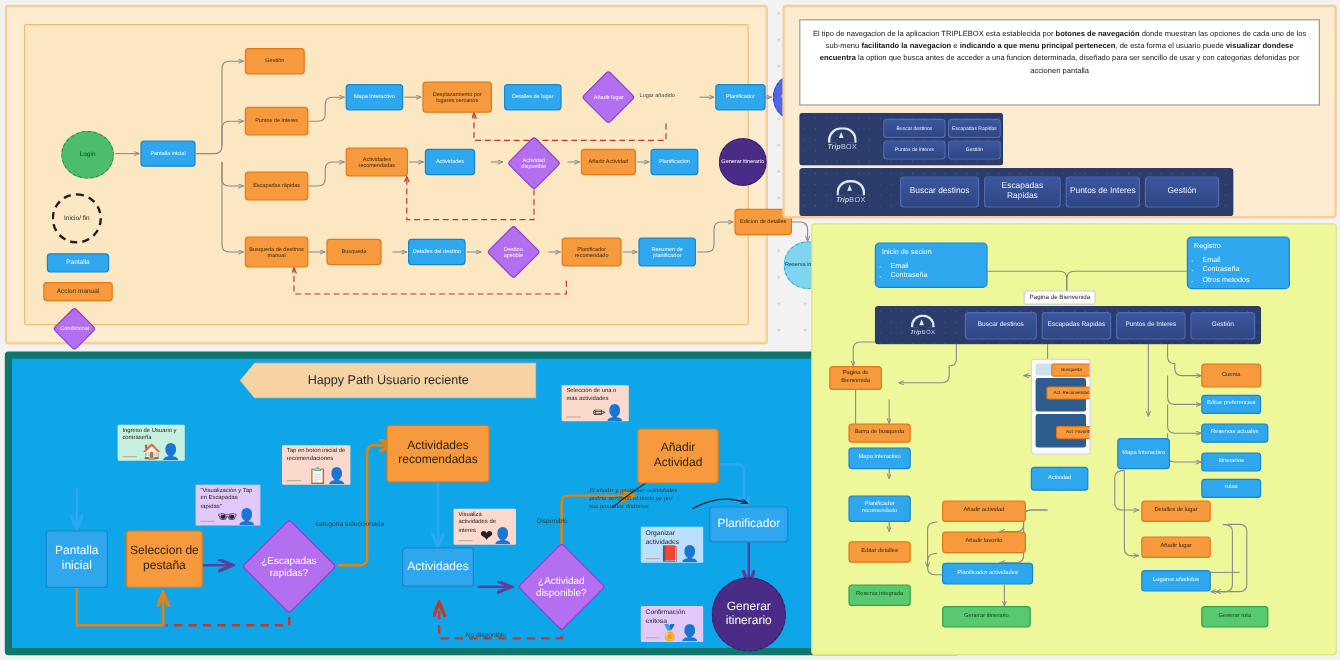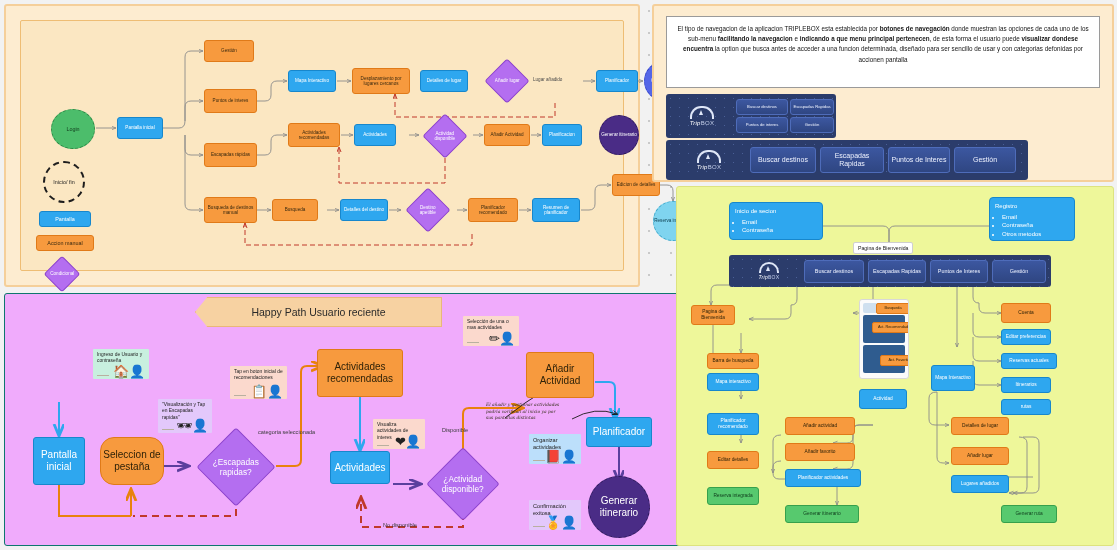"Happy Path Usuario reciente" #panel-happy { background: #f0abfc -> #0ea5e9; border: 1px solid #0f766e -> 6px solid #0f766e }
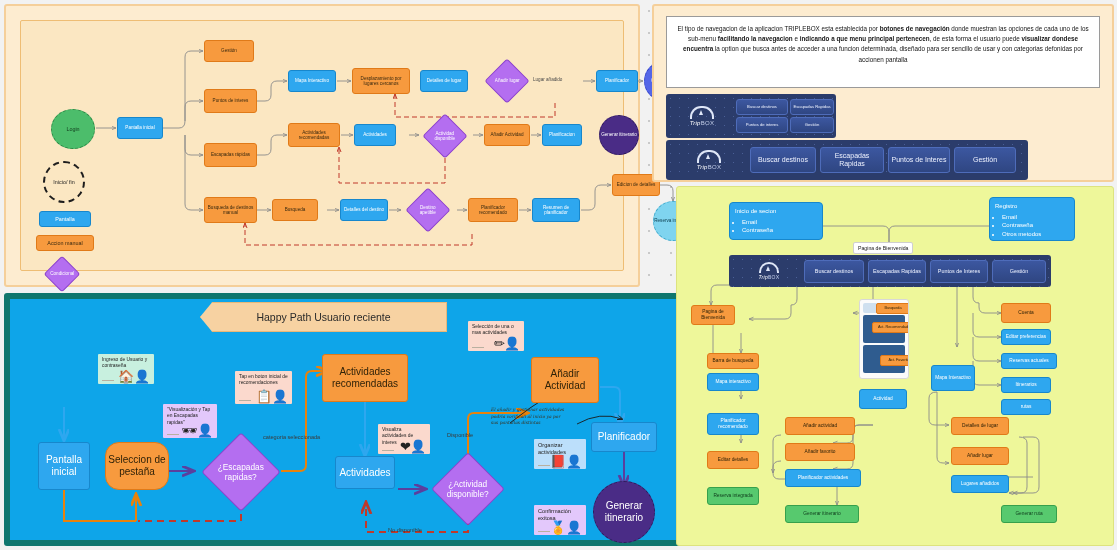"Seleccion de pestaña" div.hnode { border-radius: 14px -> none }
